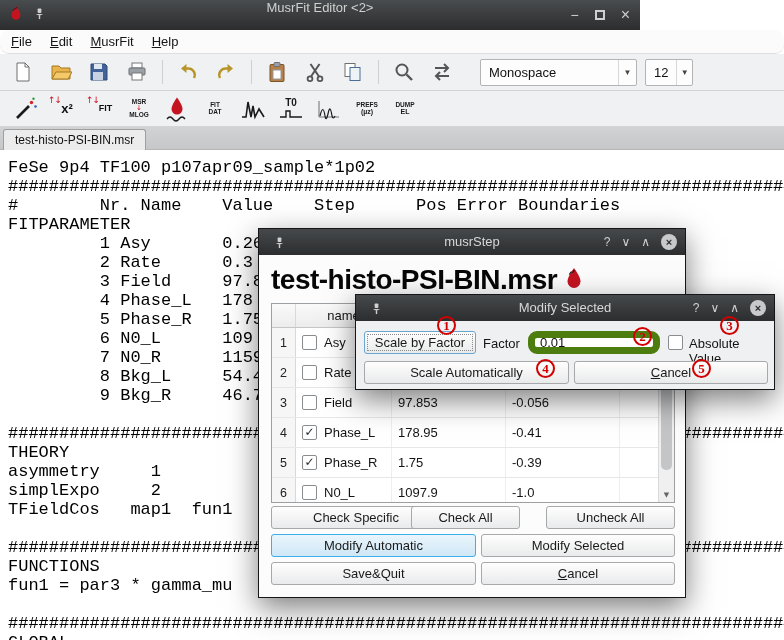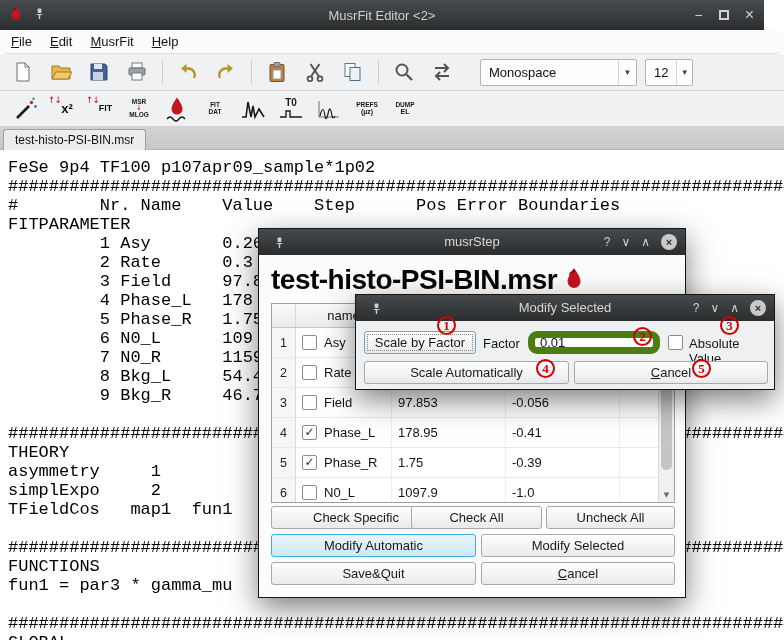"MusrFit Editor <2>" .titlebar { align-items: center -> none; width: 764px -> 640px }
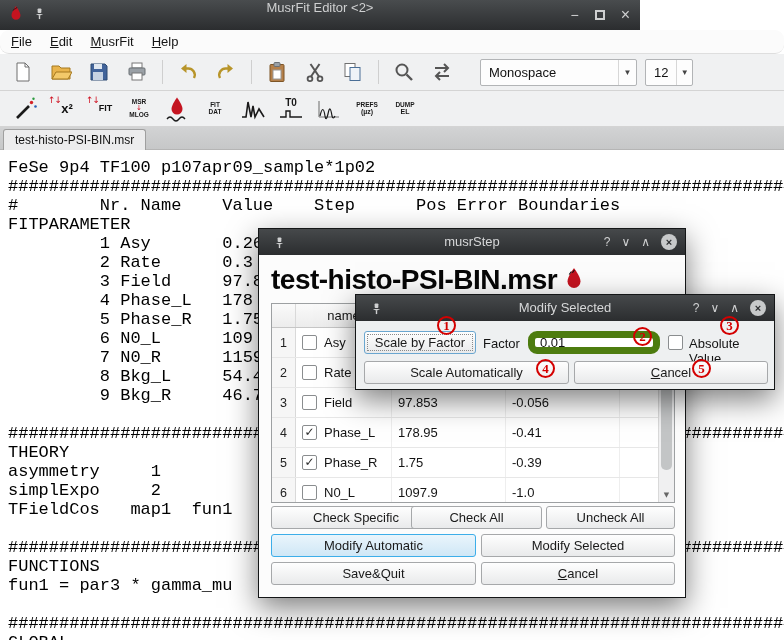"Check All" div.btn { width: 131px -> 109px }
